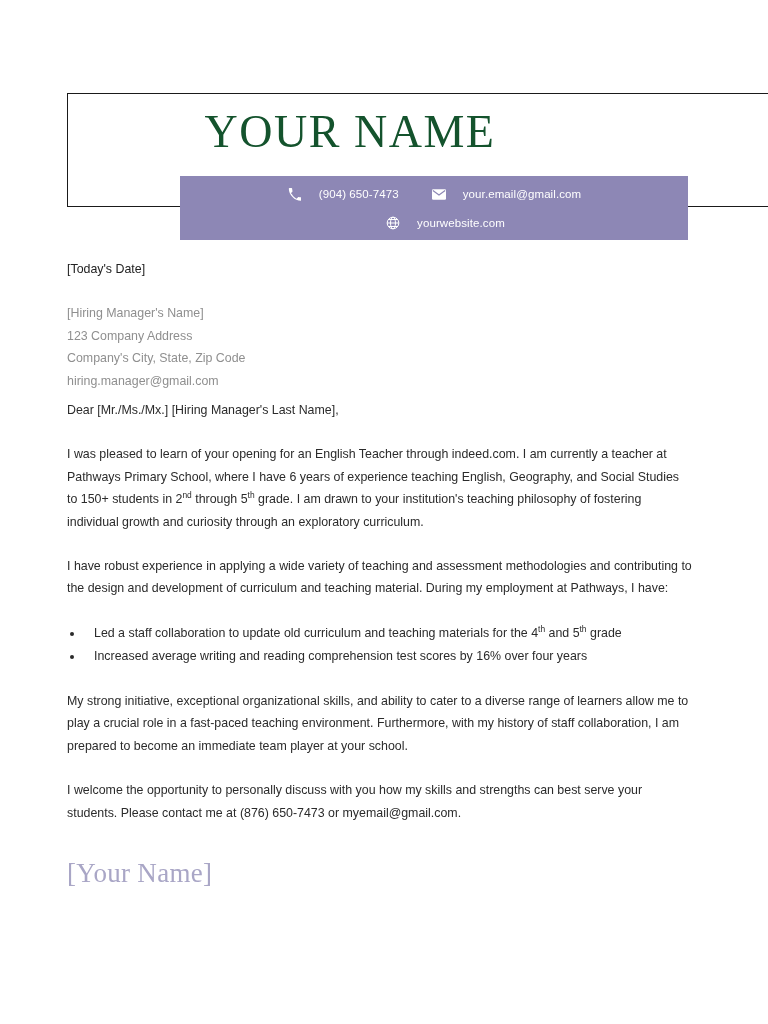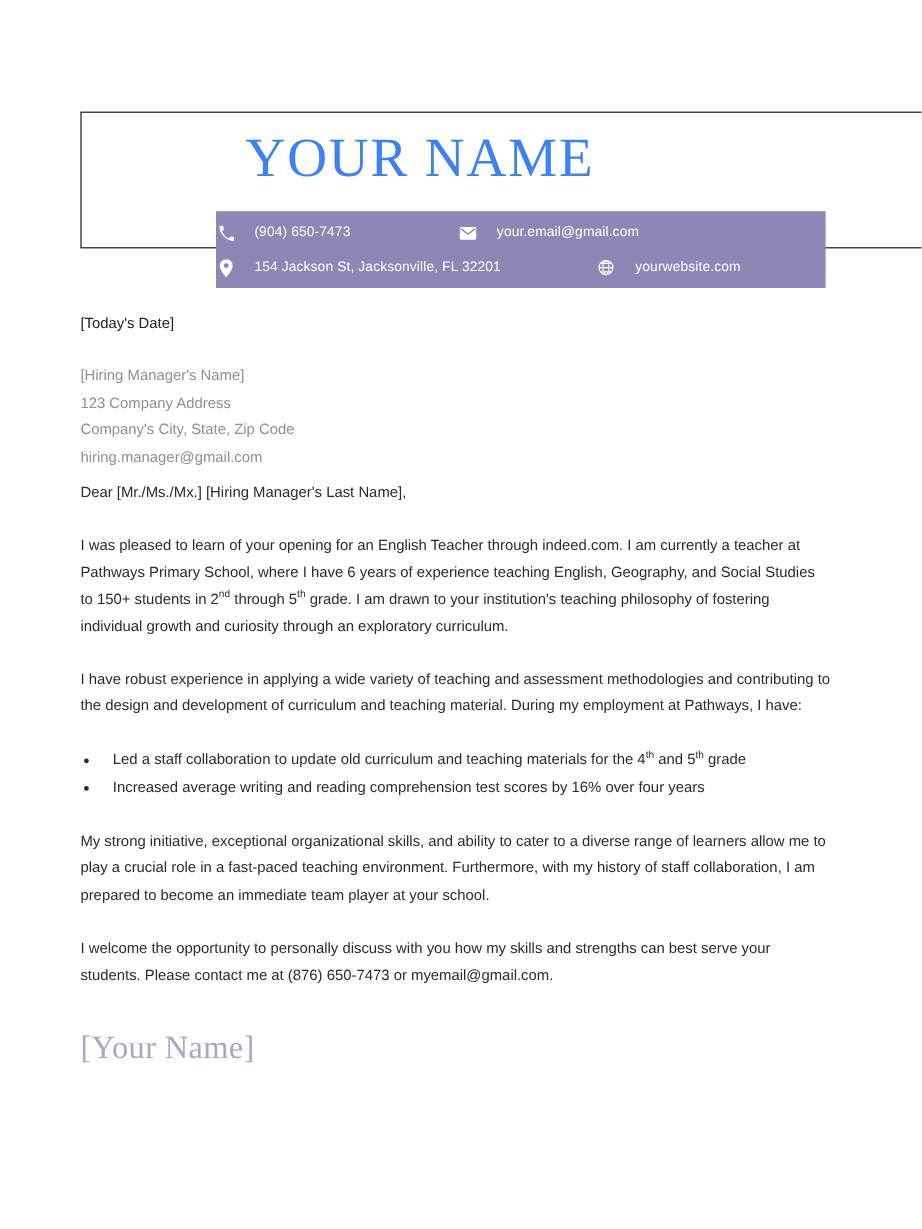"YOUR NAME" .name-title { color: #3b82f6 -> #14532d }
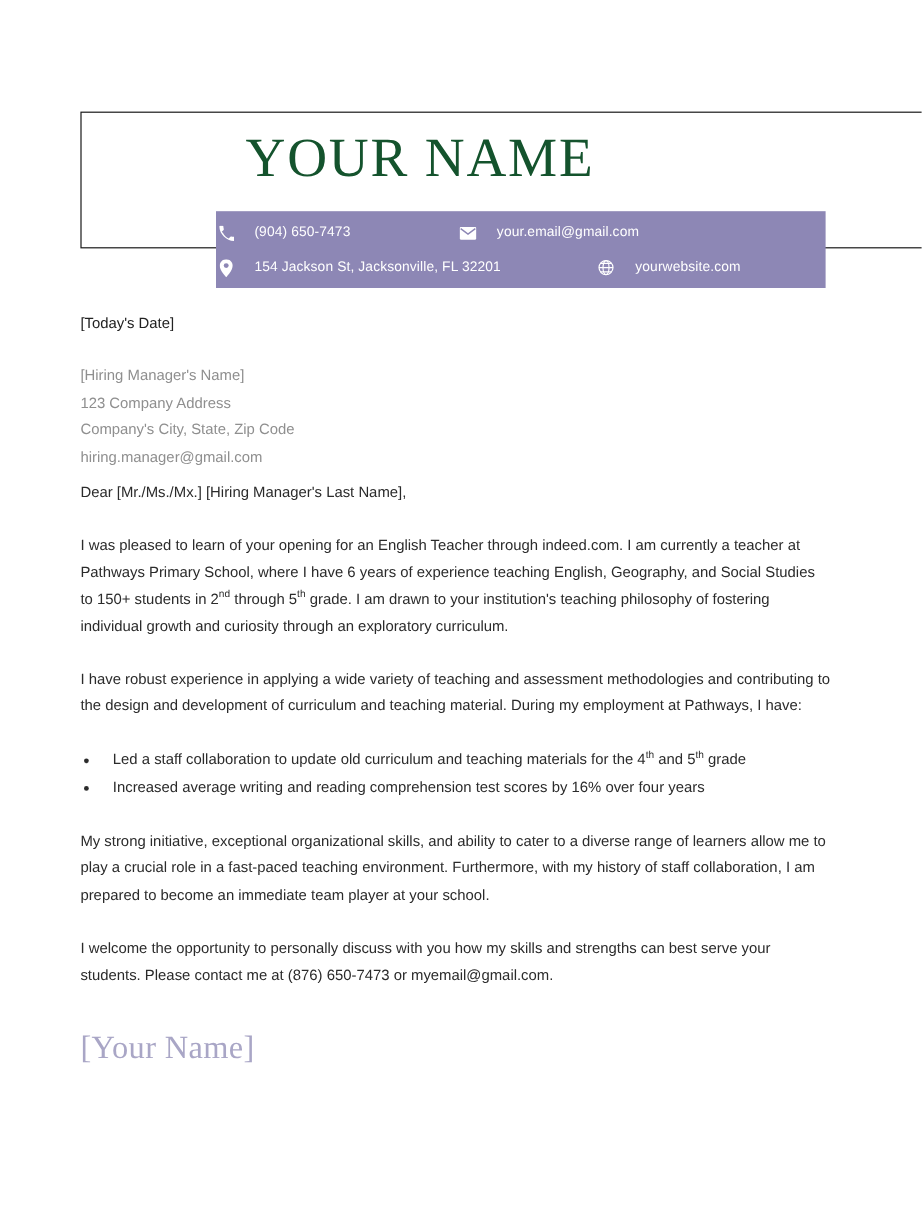"(904) 650-7473" .contact-row { gap: 29px -> none; justify-content: none -> center }
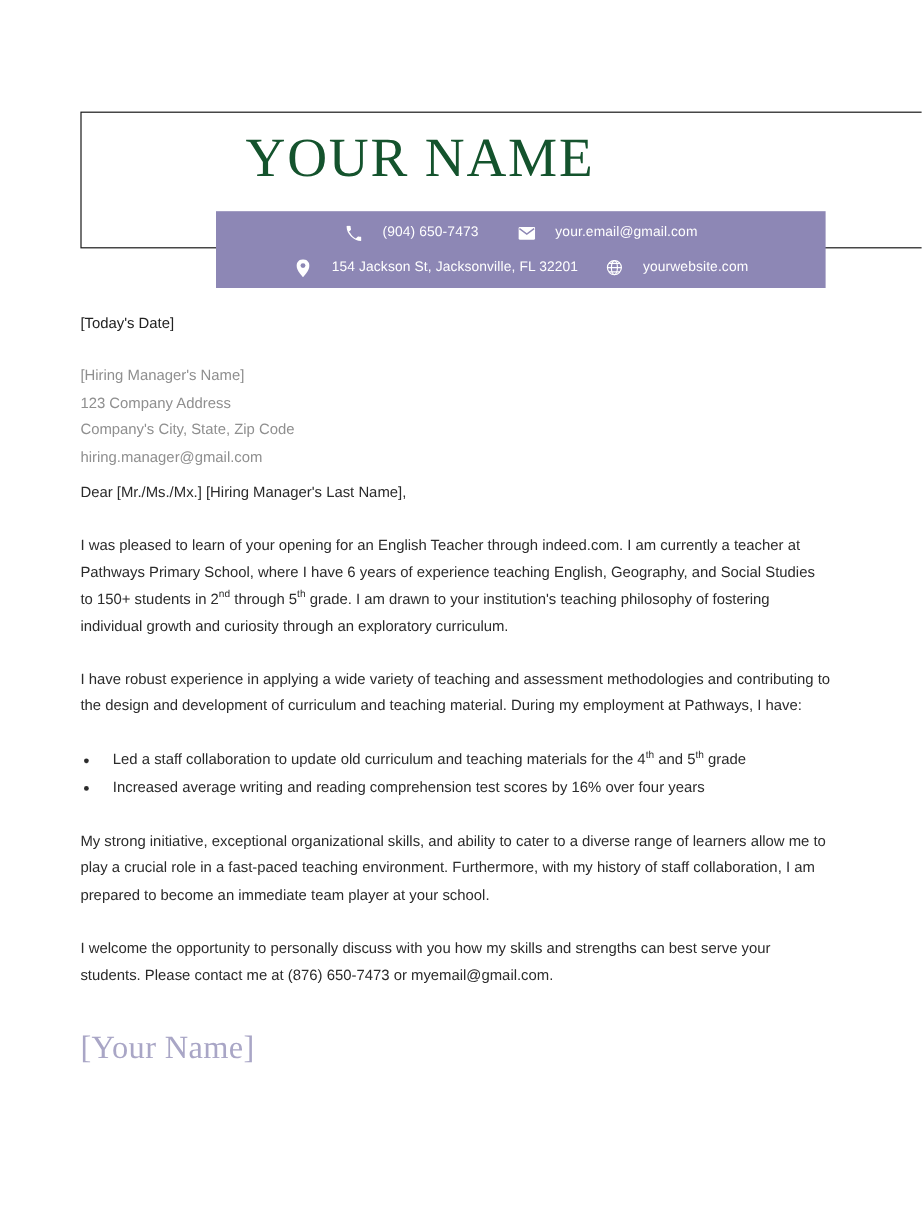"154 Jackson St, Jacksonville, FL" div.contact-item { html: <div> <span> <svg> <path></path> <circle></circle> </svg> </span> <span>154 Jackson St, Jacksonville, FL 32201</span> </div> -> none }
